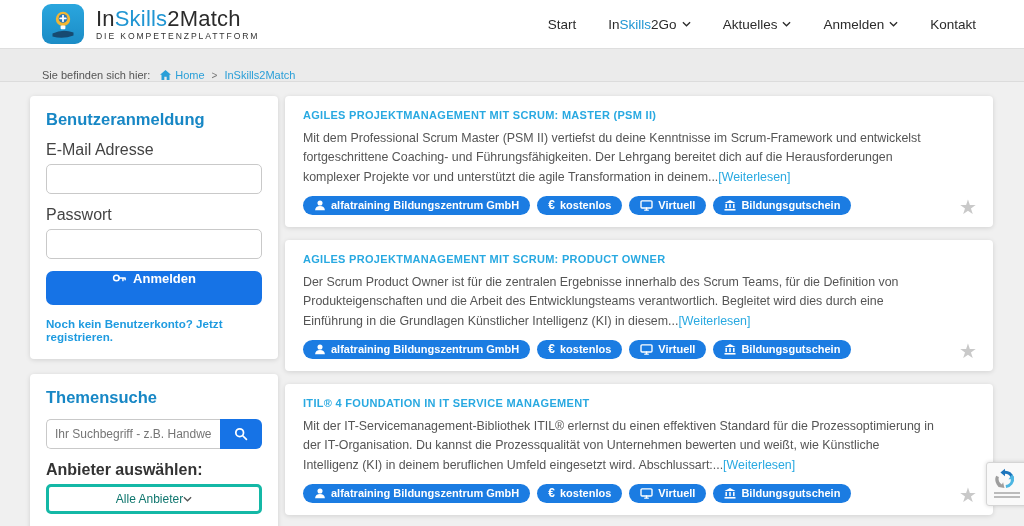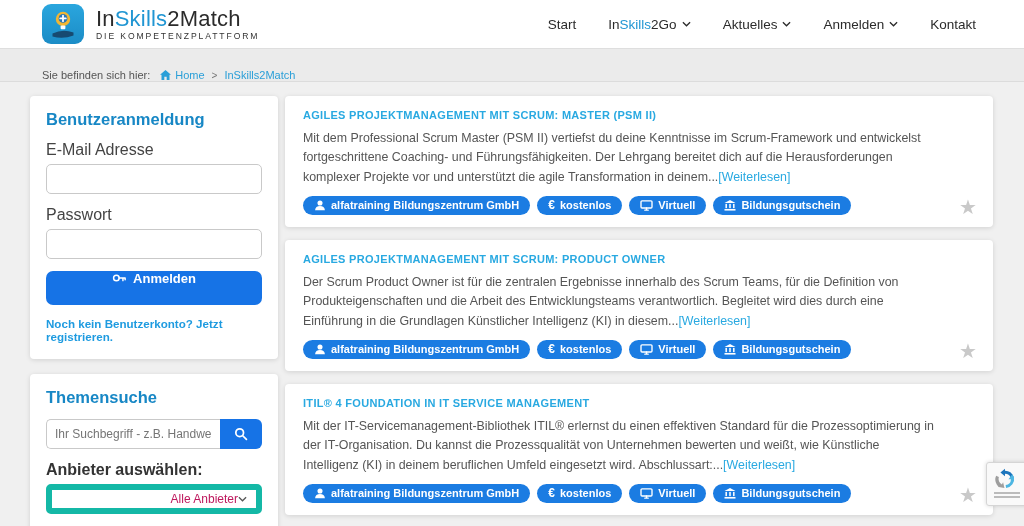"Alle Anbieter" .select-box { border: 6px solid #14b8a6 -> 3px solid #14b8a6; color: #be185d -> #0f766e; justify-content: flex-end -> center }
